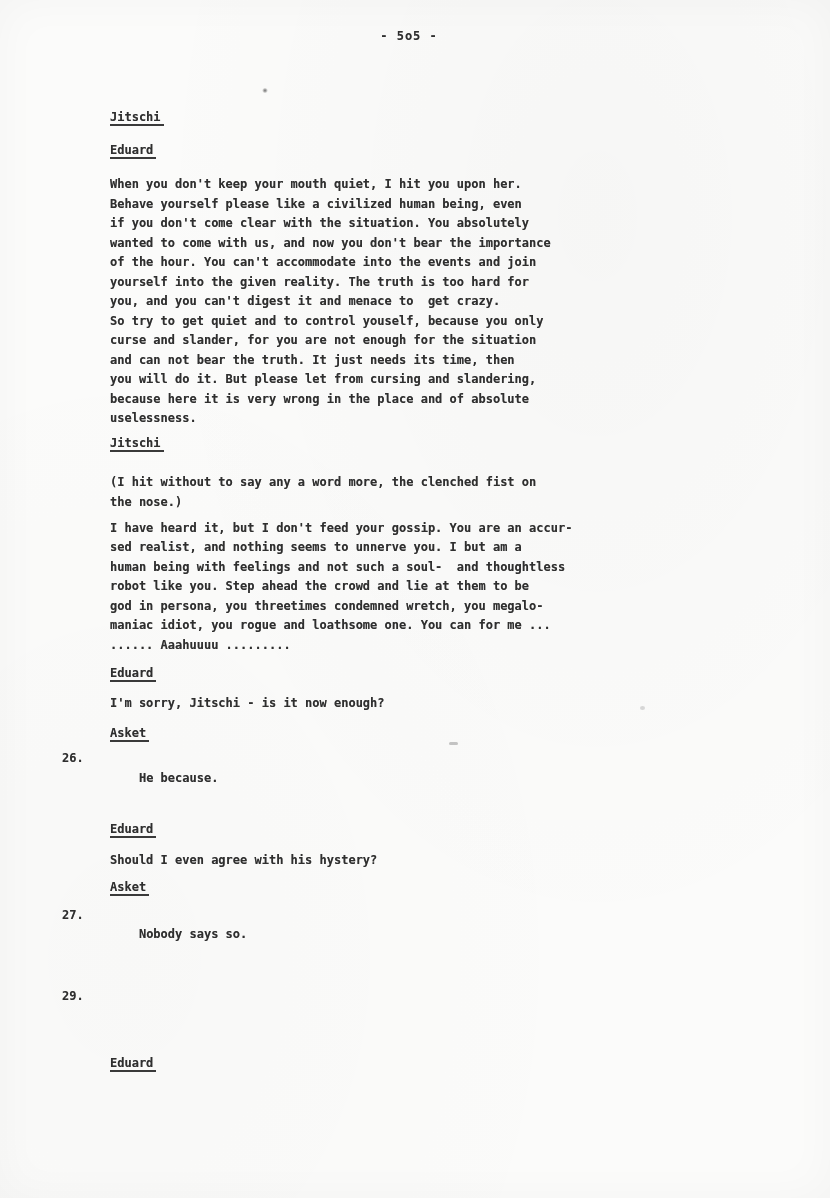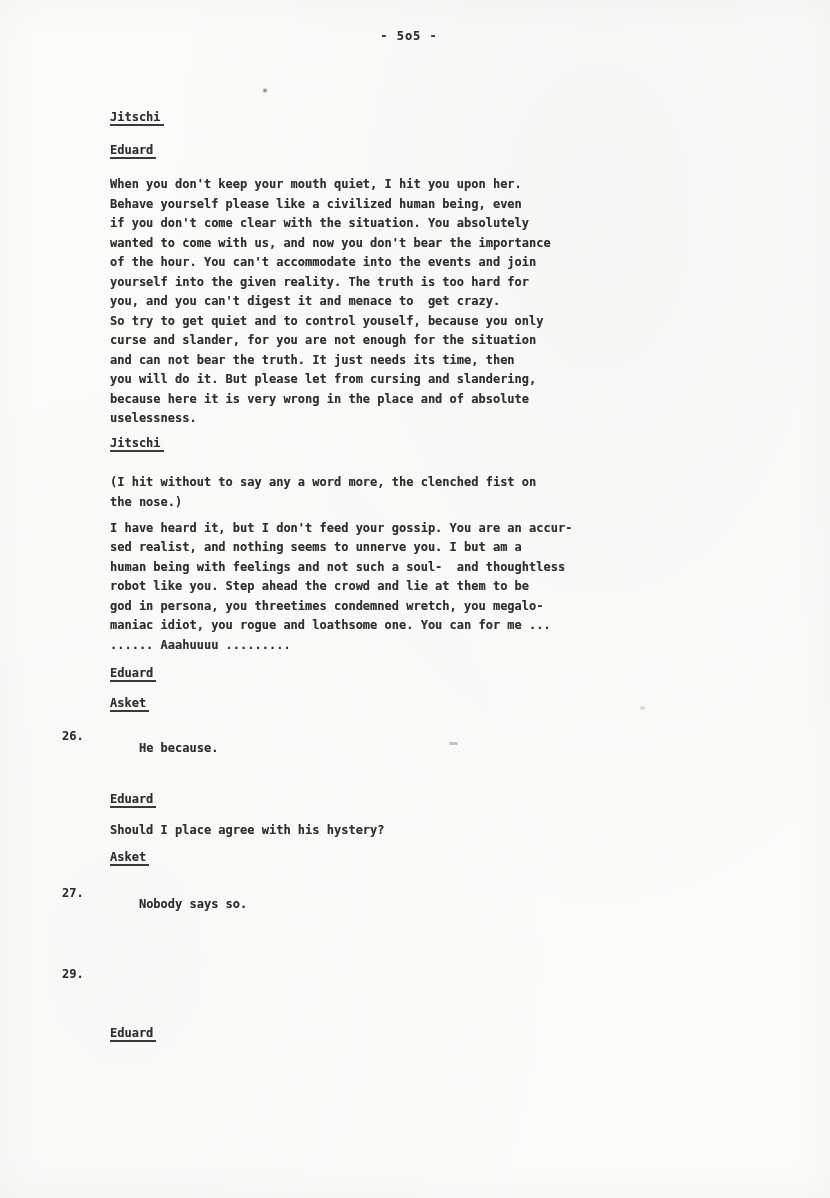"I'm sorry, Jitschi - is" p.block { html: none -> <p>I'm sorry, Jitschi - is it now enough?</p> }
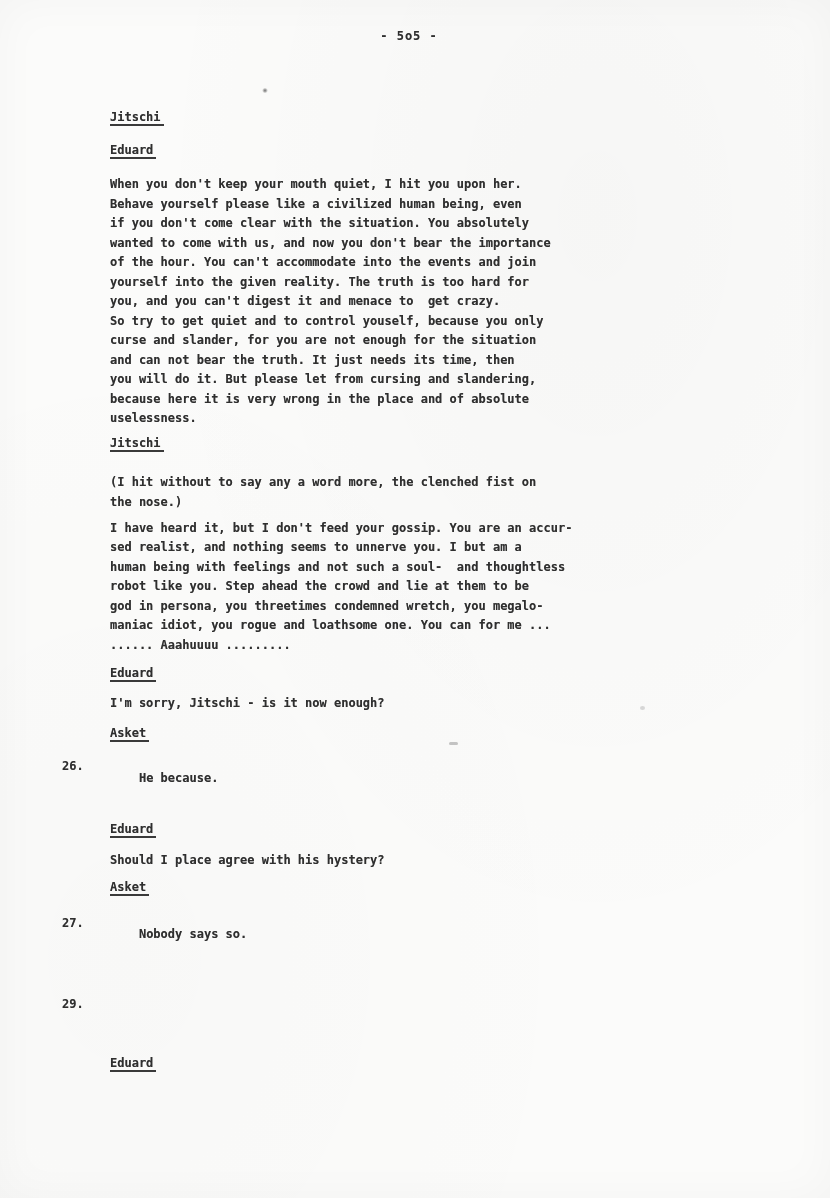"26." .numbered .num { top: 8px -> 0 }
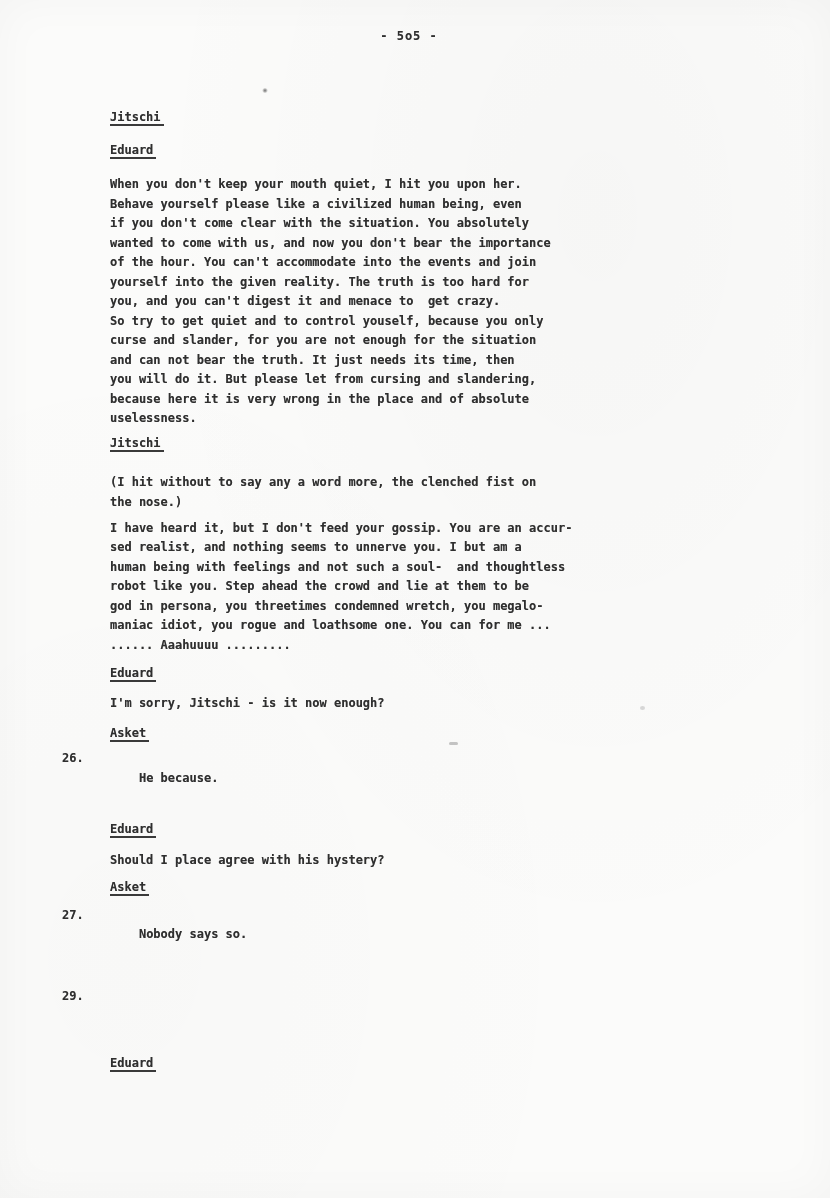"Should I place agree with" p.block { text: place -> even }
